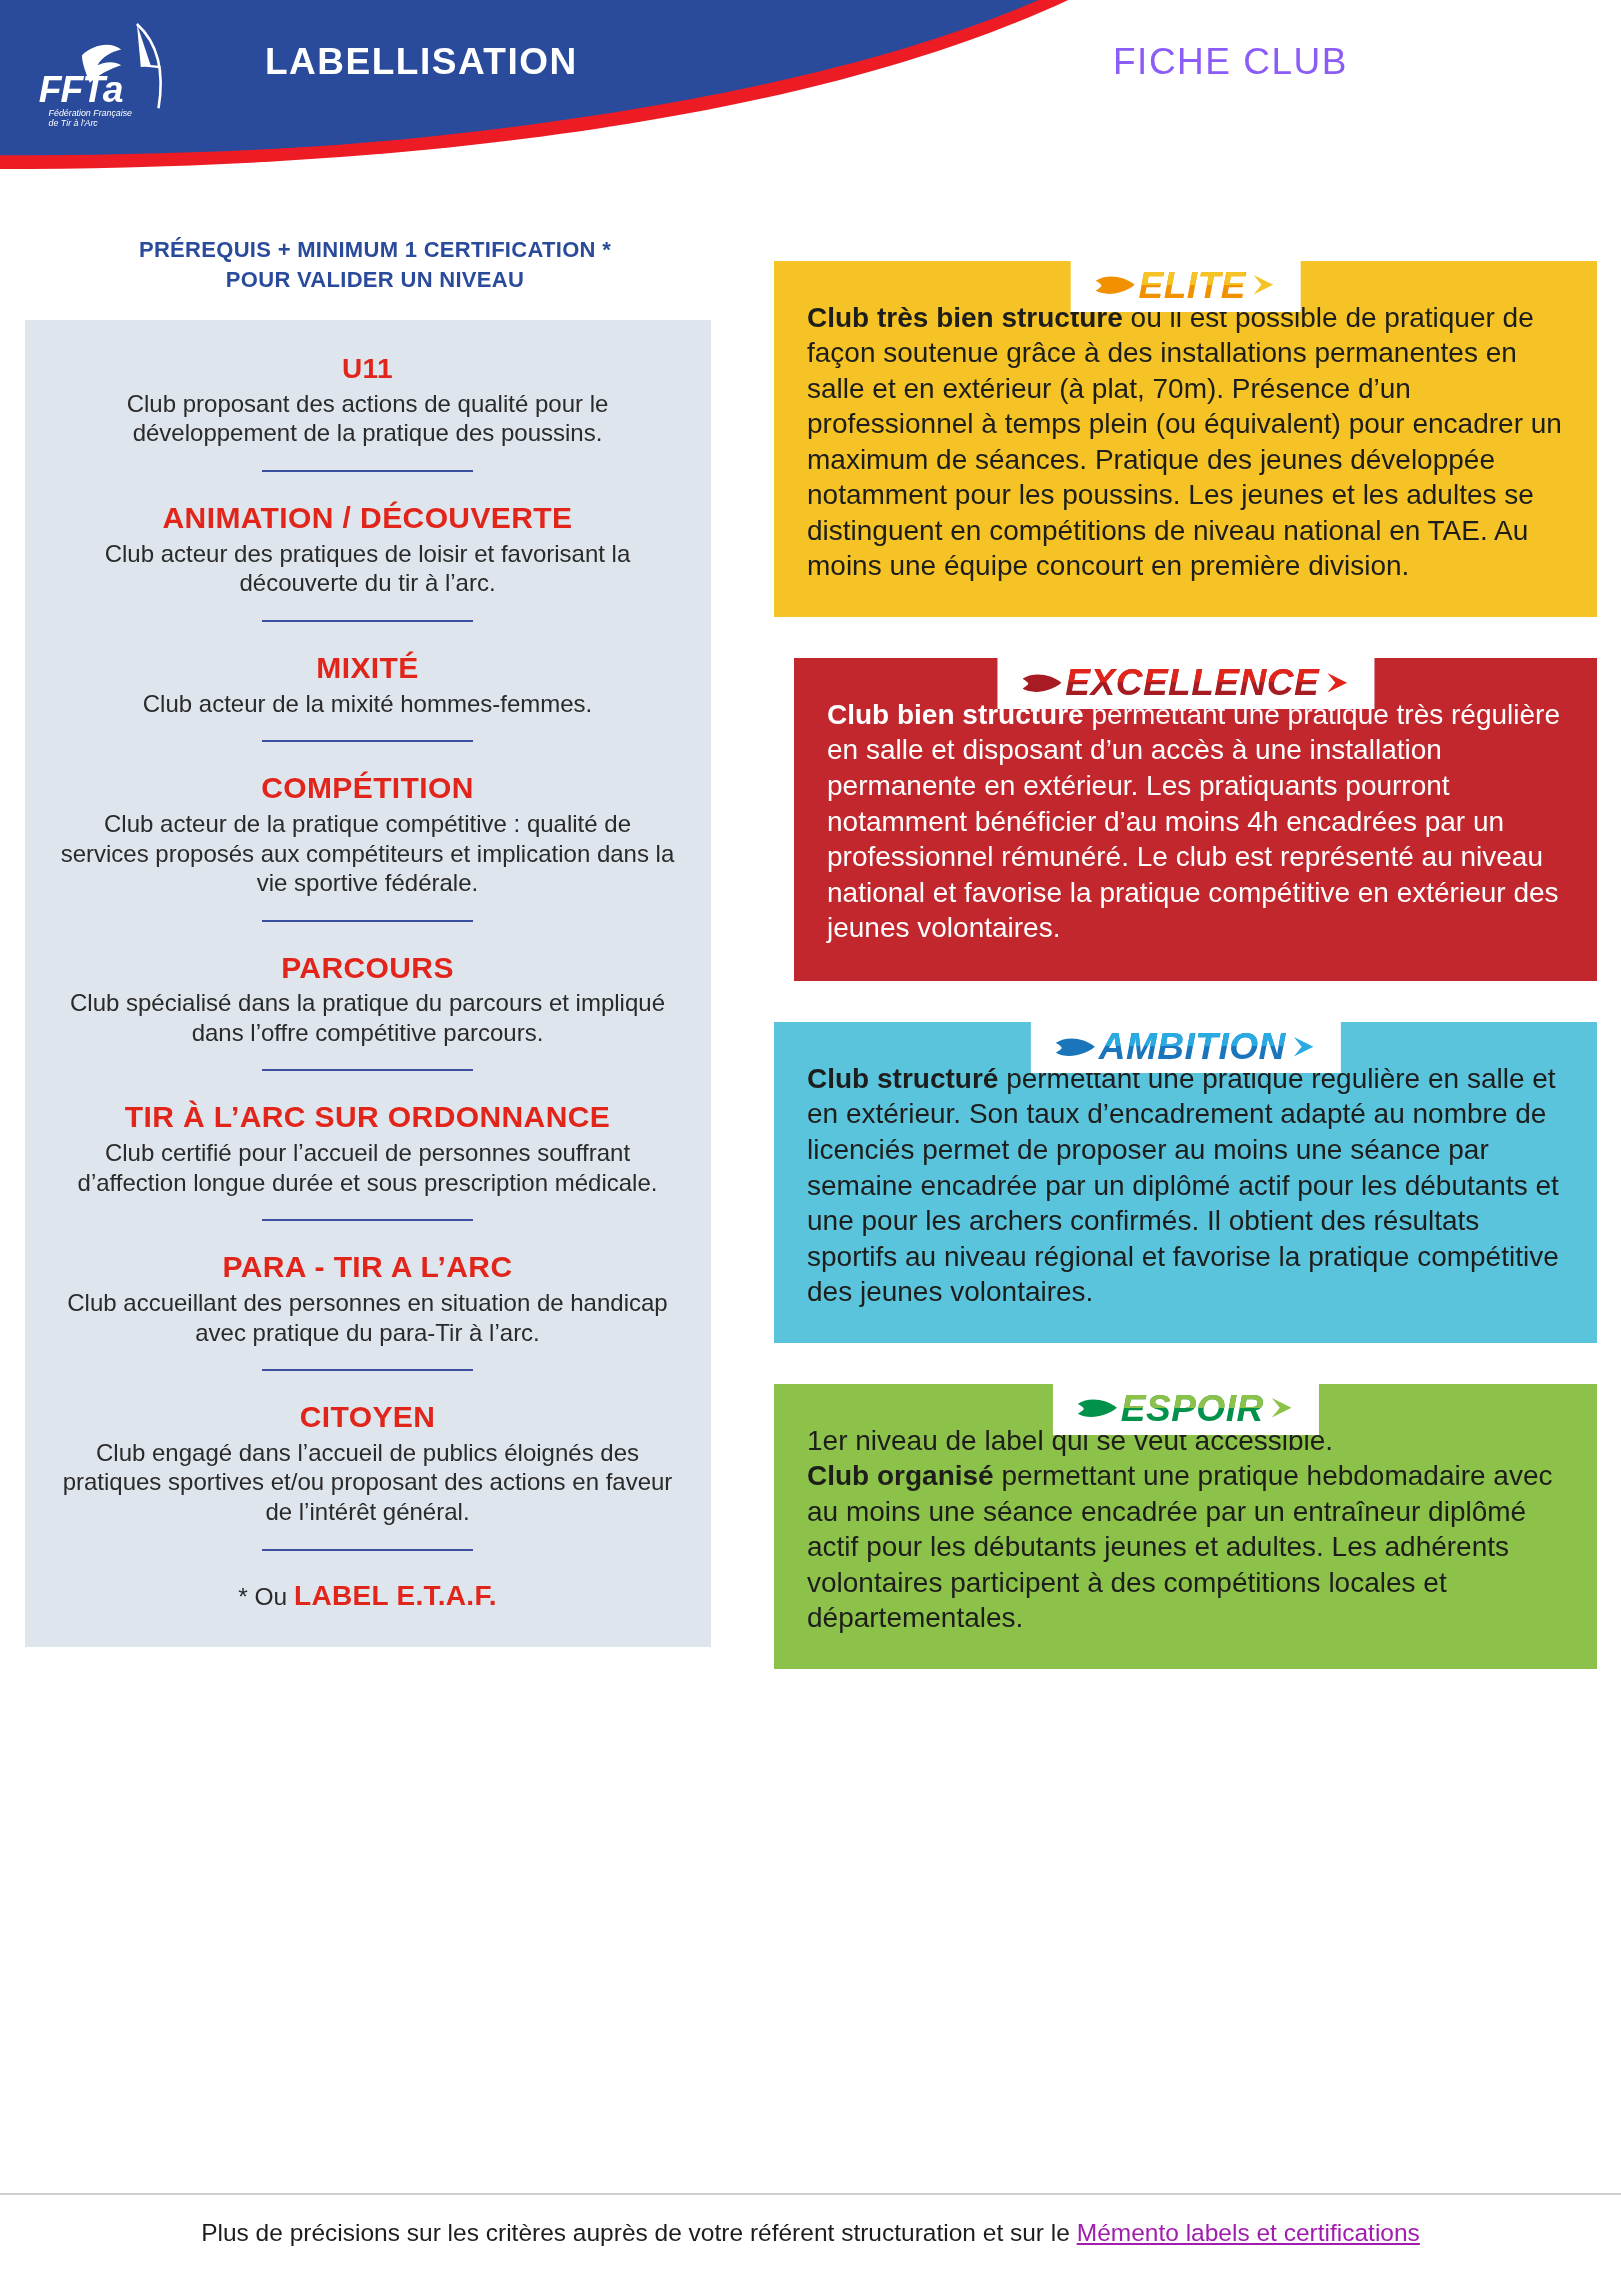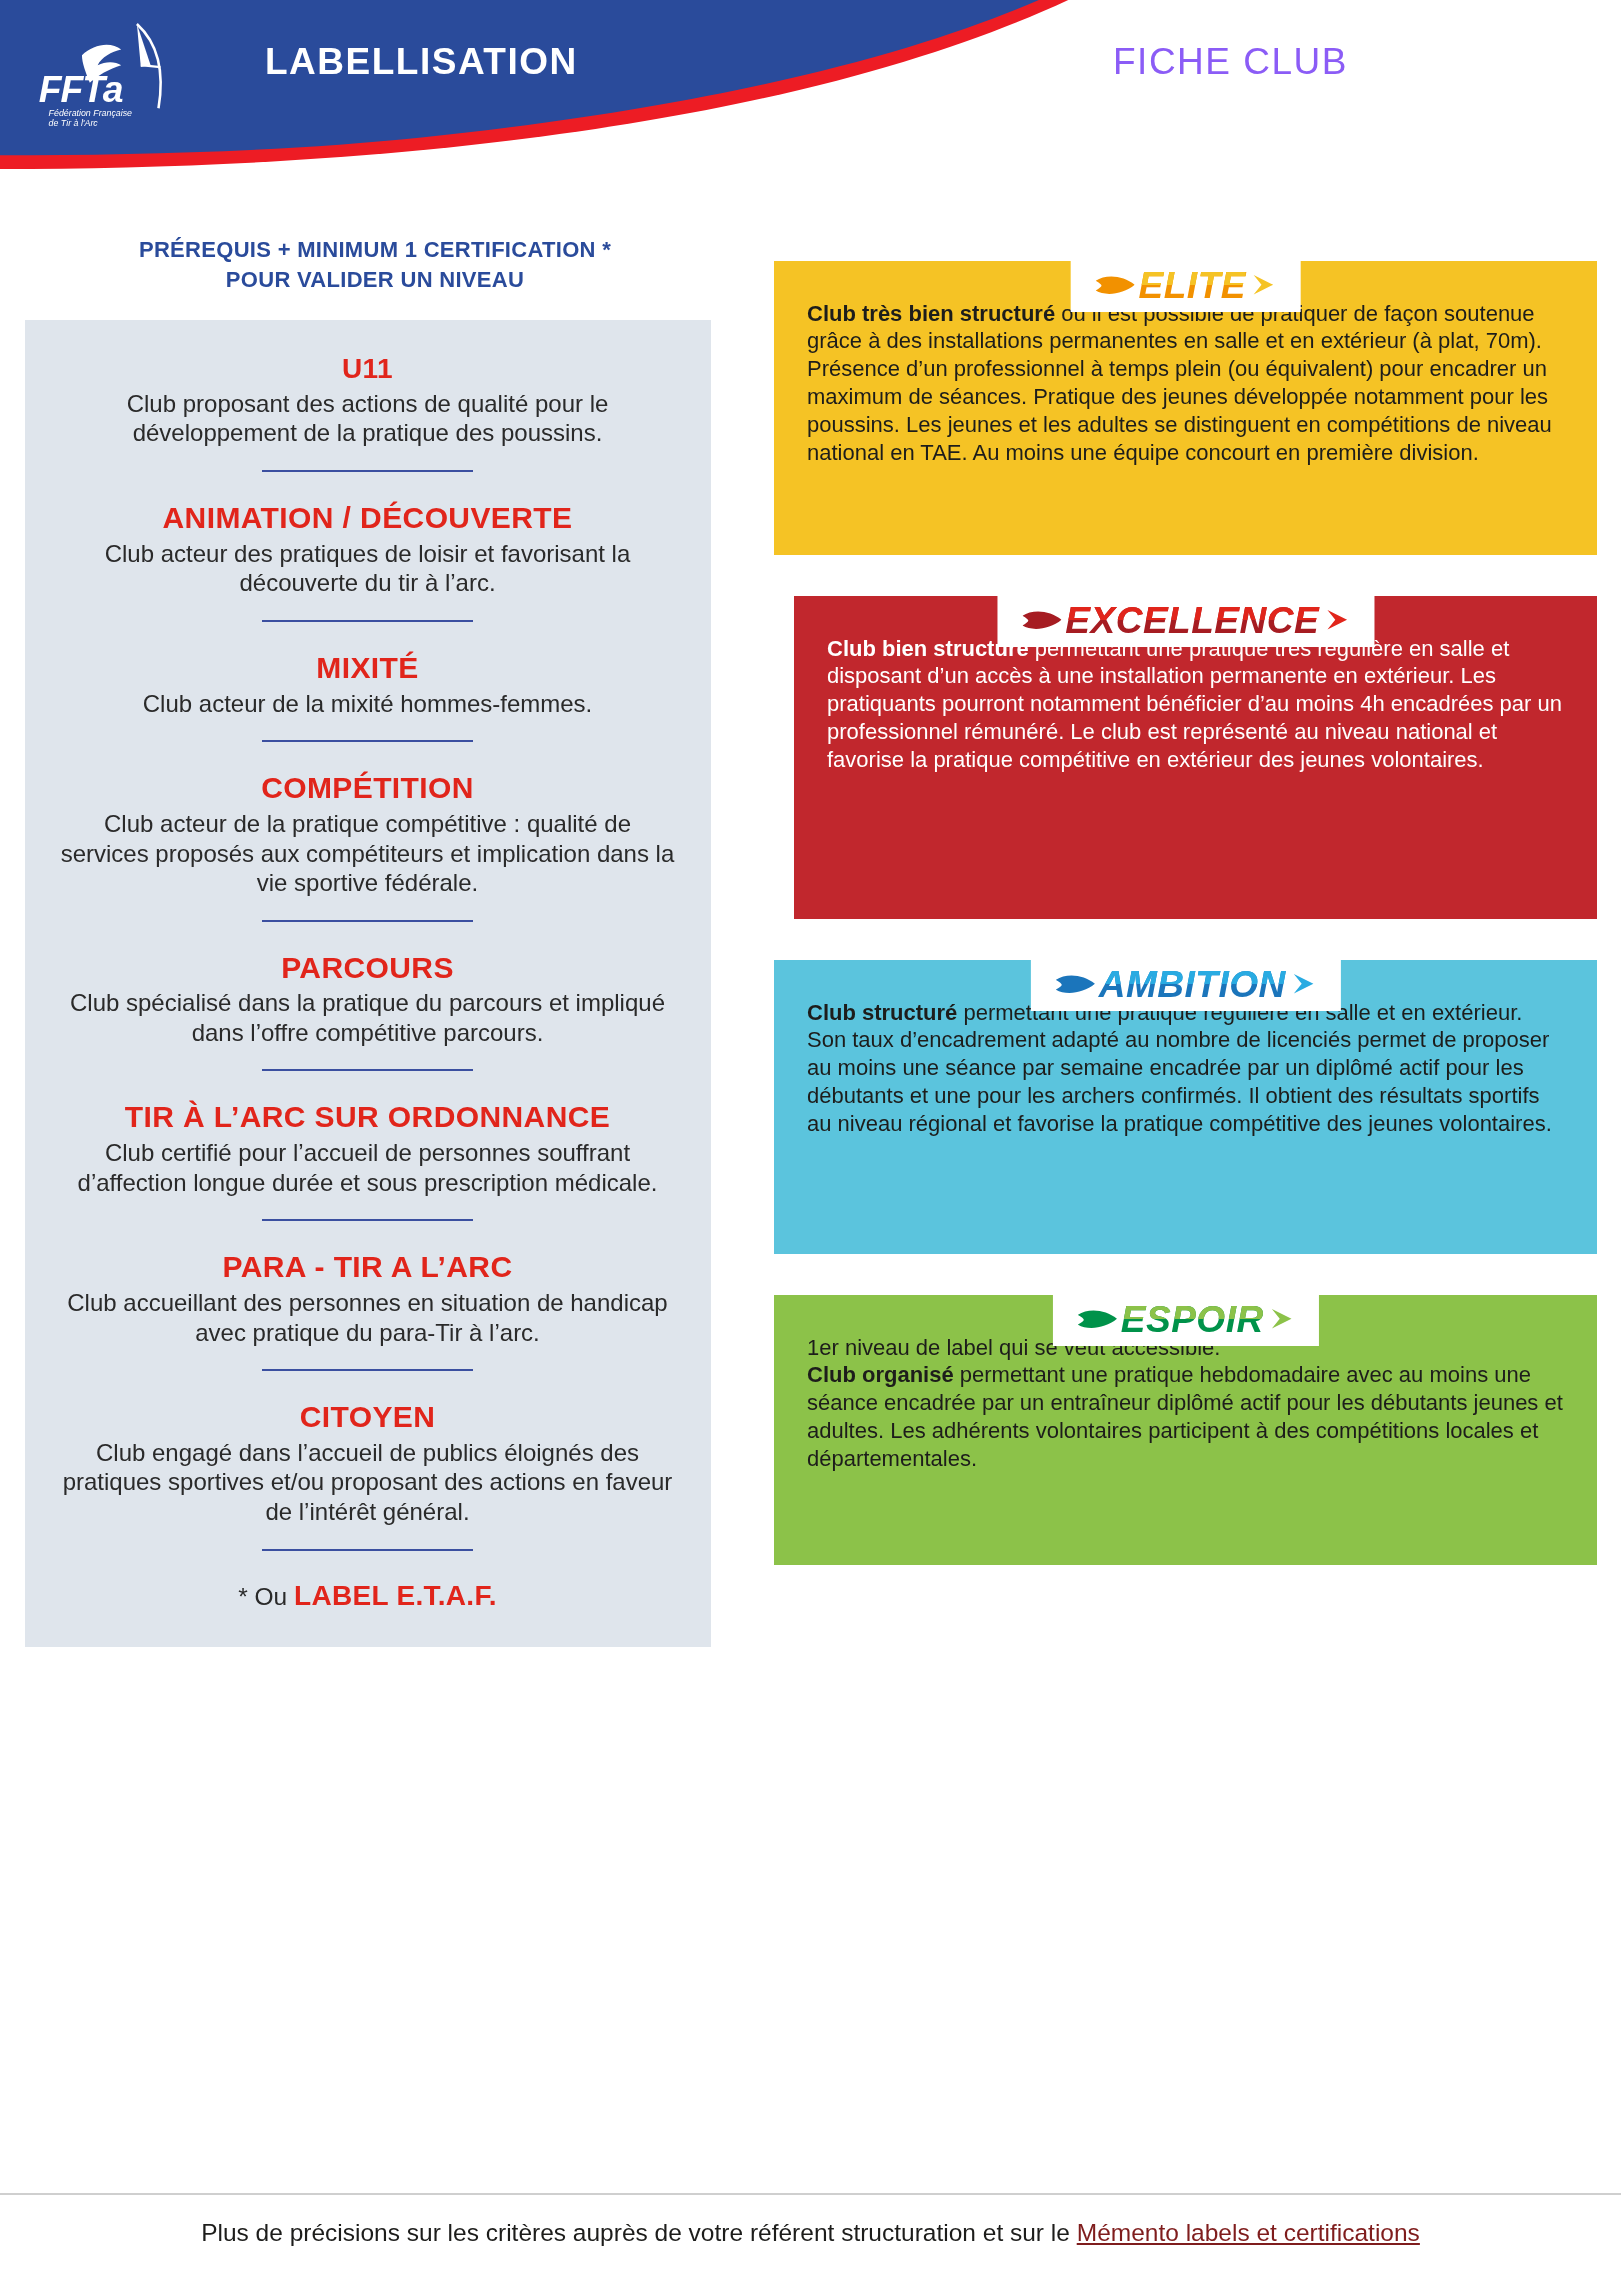"Club très bien structuré où" .label-body { font-size: 22px -> 28px }
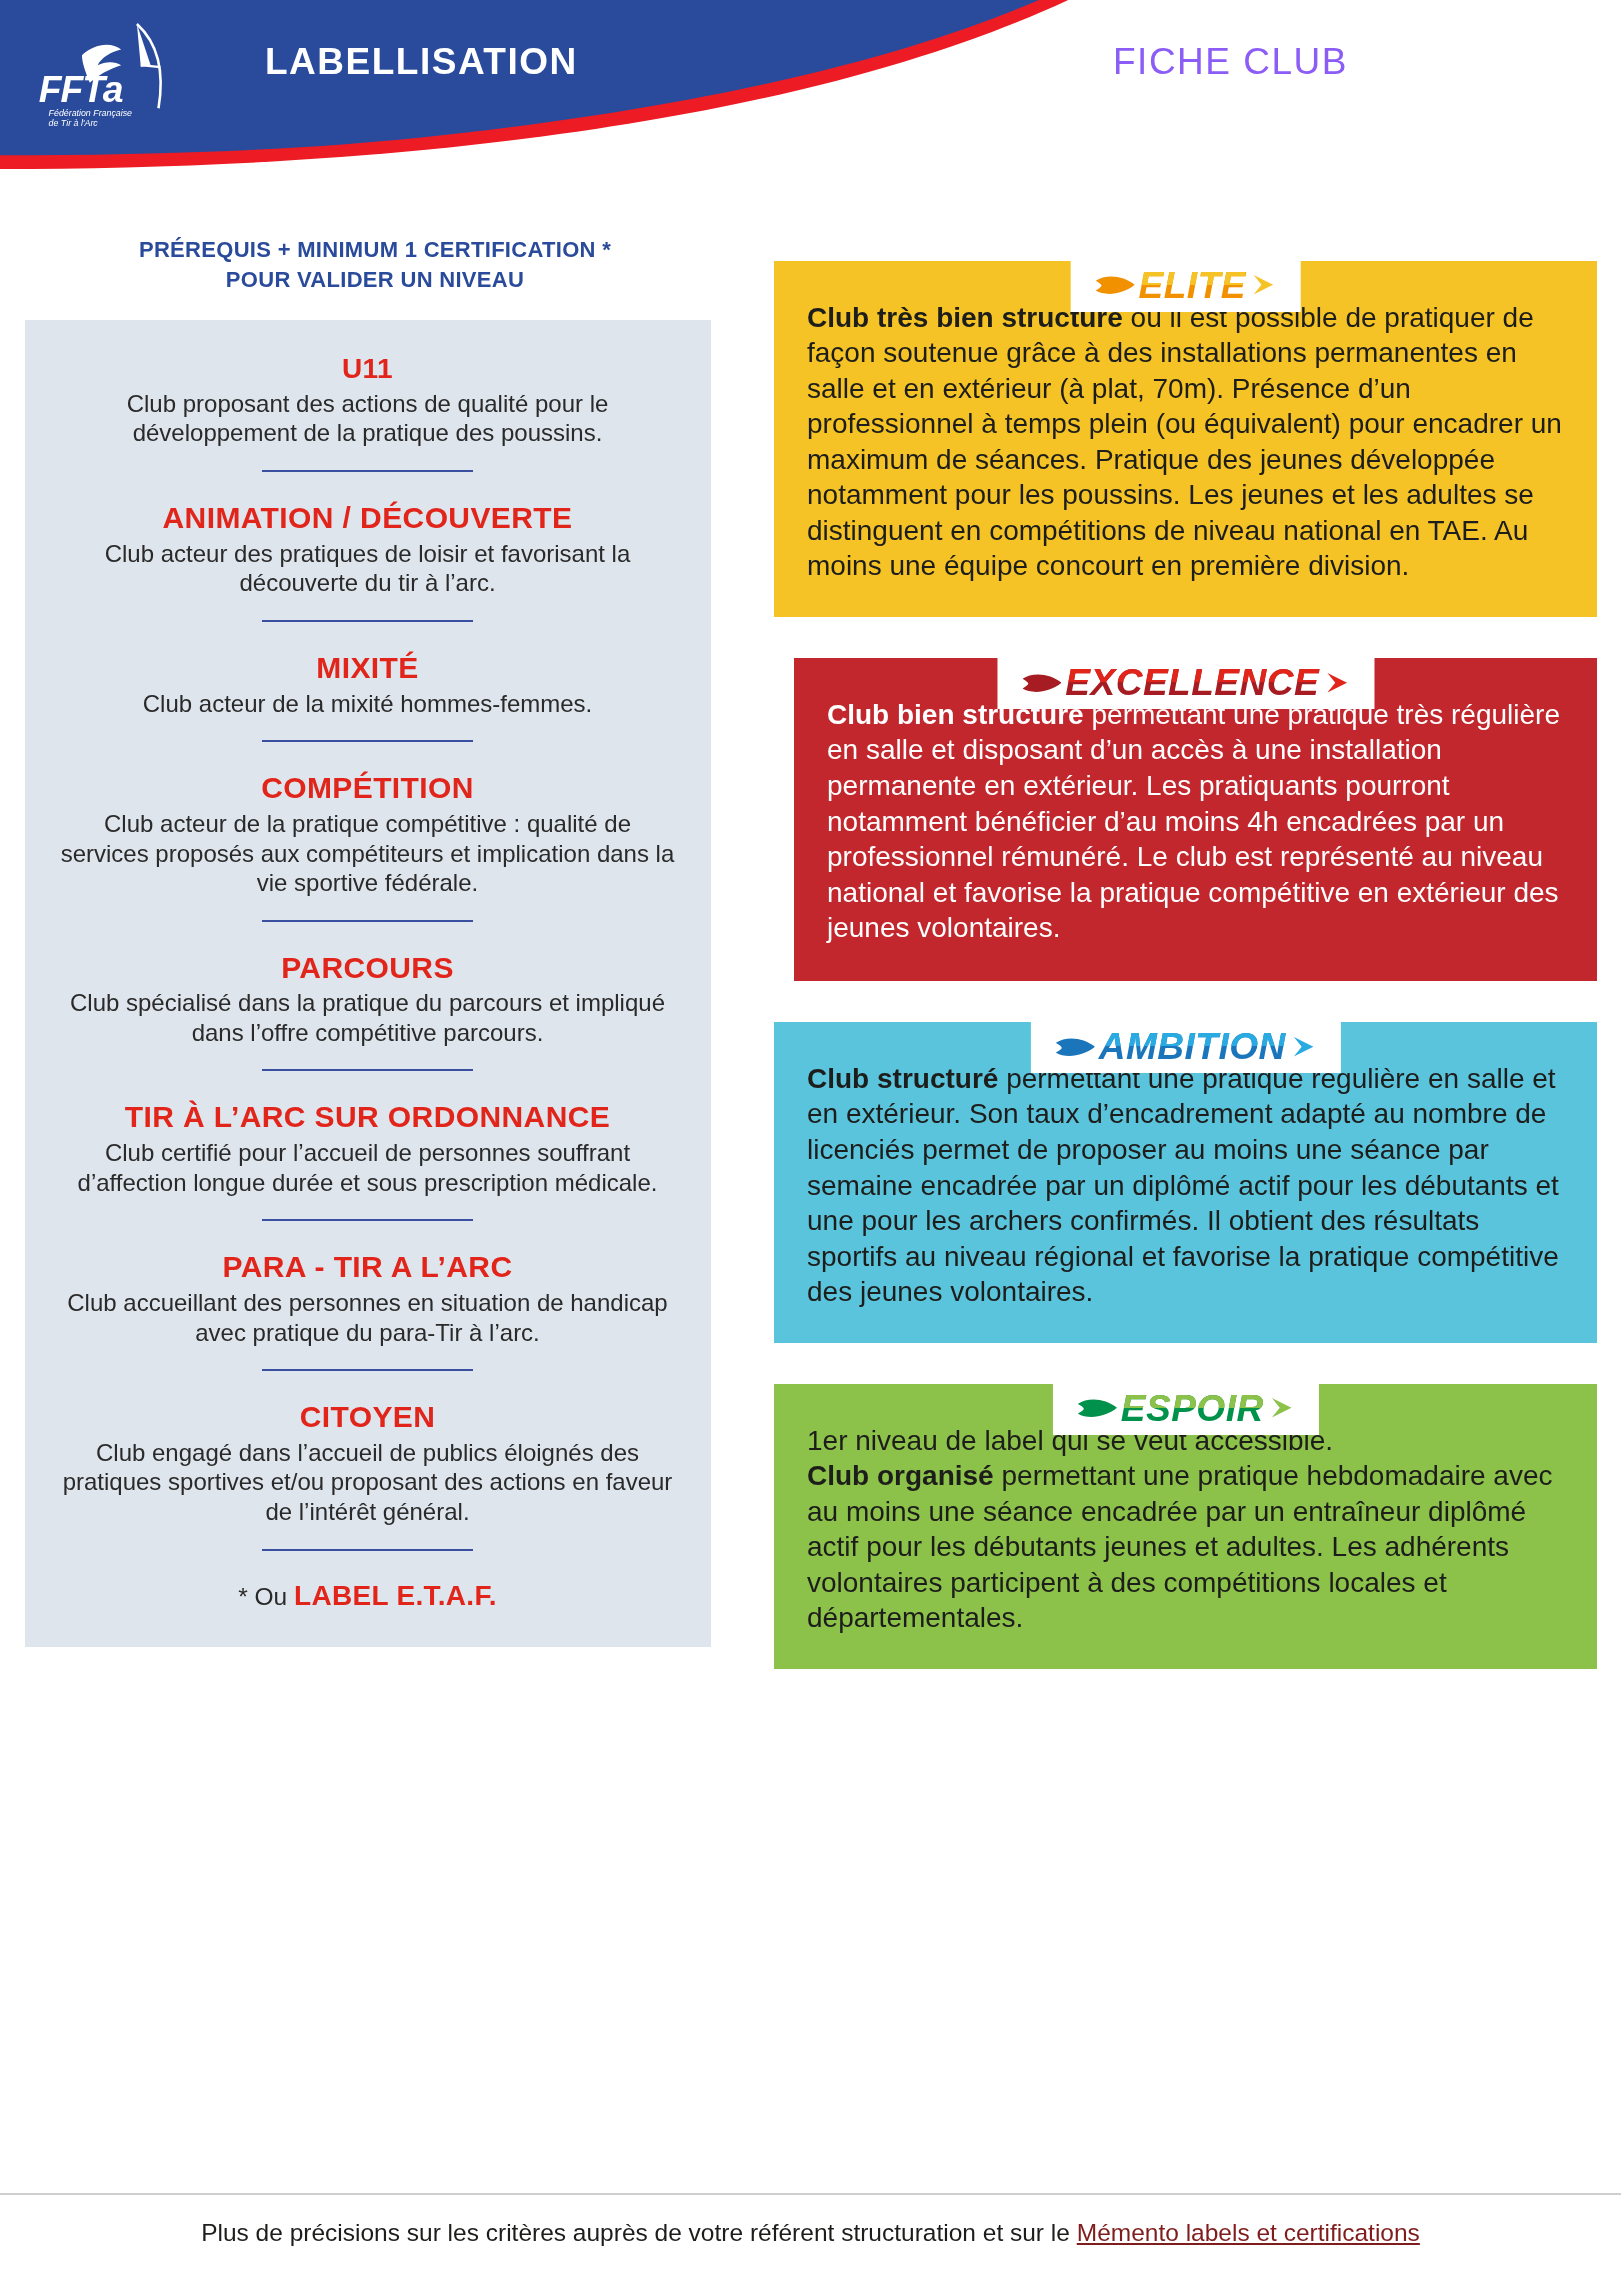"Mémento labels et certifications" #footer-link { color: #7f1d1d -> #a21caf }
